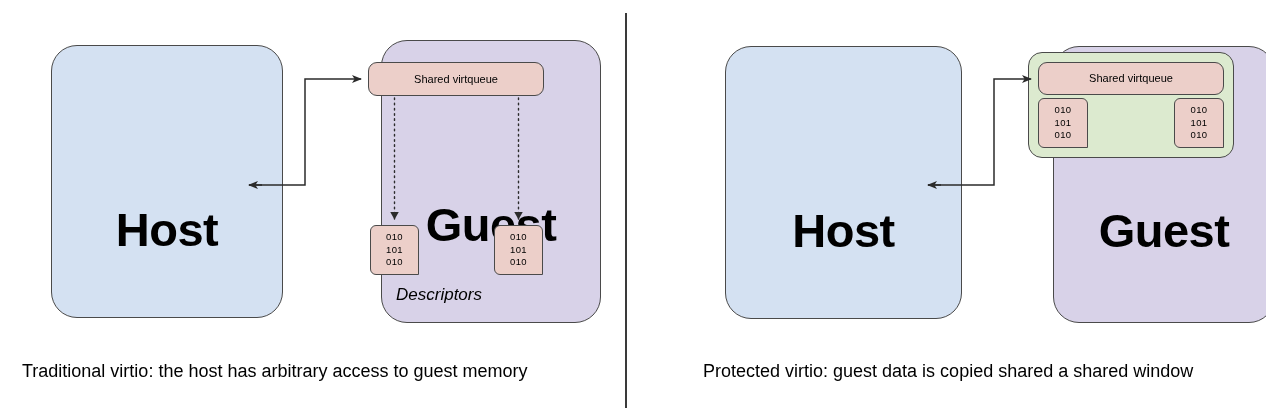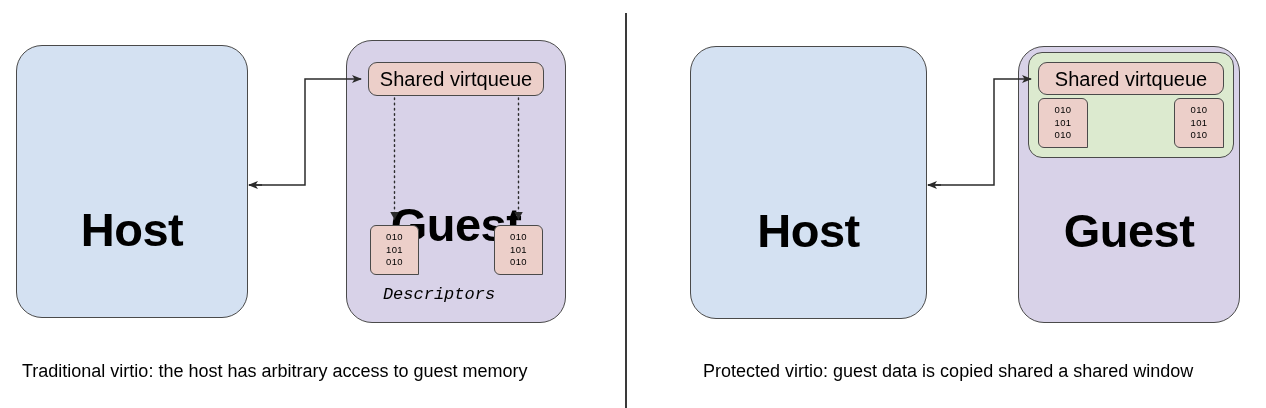"Shared virtqueue" .vq-box { font-size: 20px -> 11px }
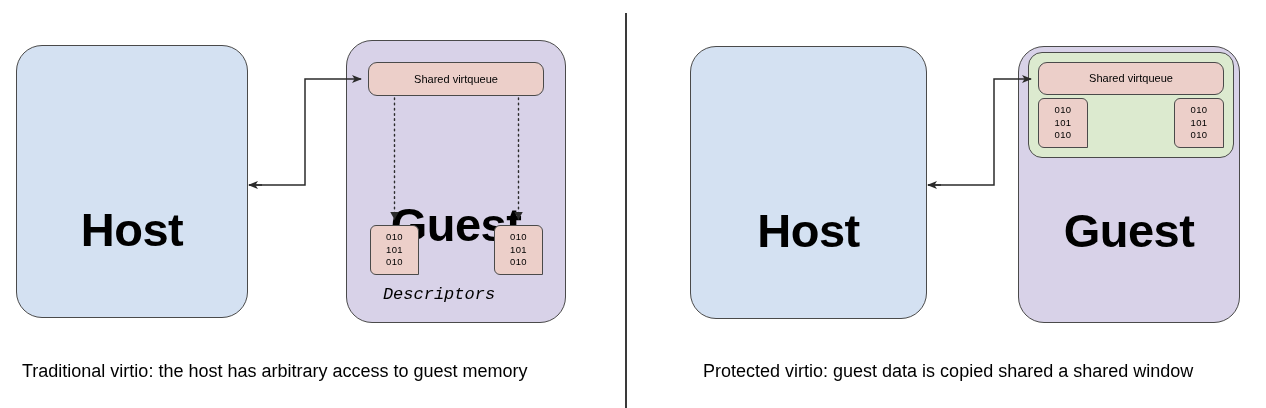"Host" .bigbox { margin-left: none -> 35px }
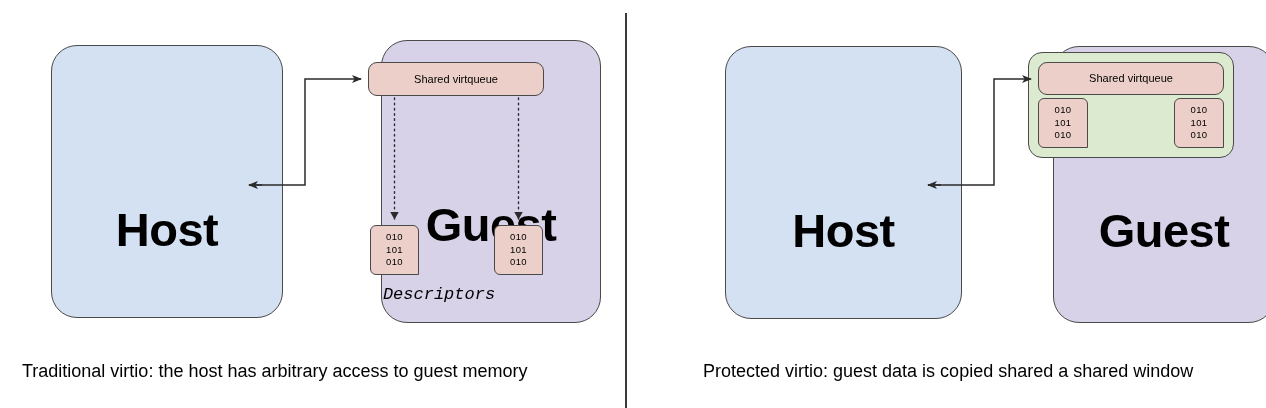"Descriptors" div.descriptors-label { font-family: Liberation Mono, monospace -> none }
